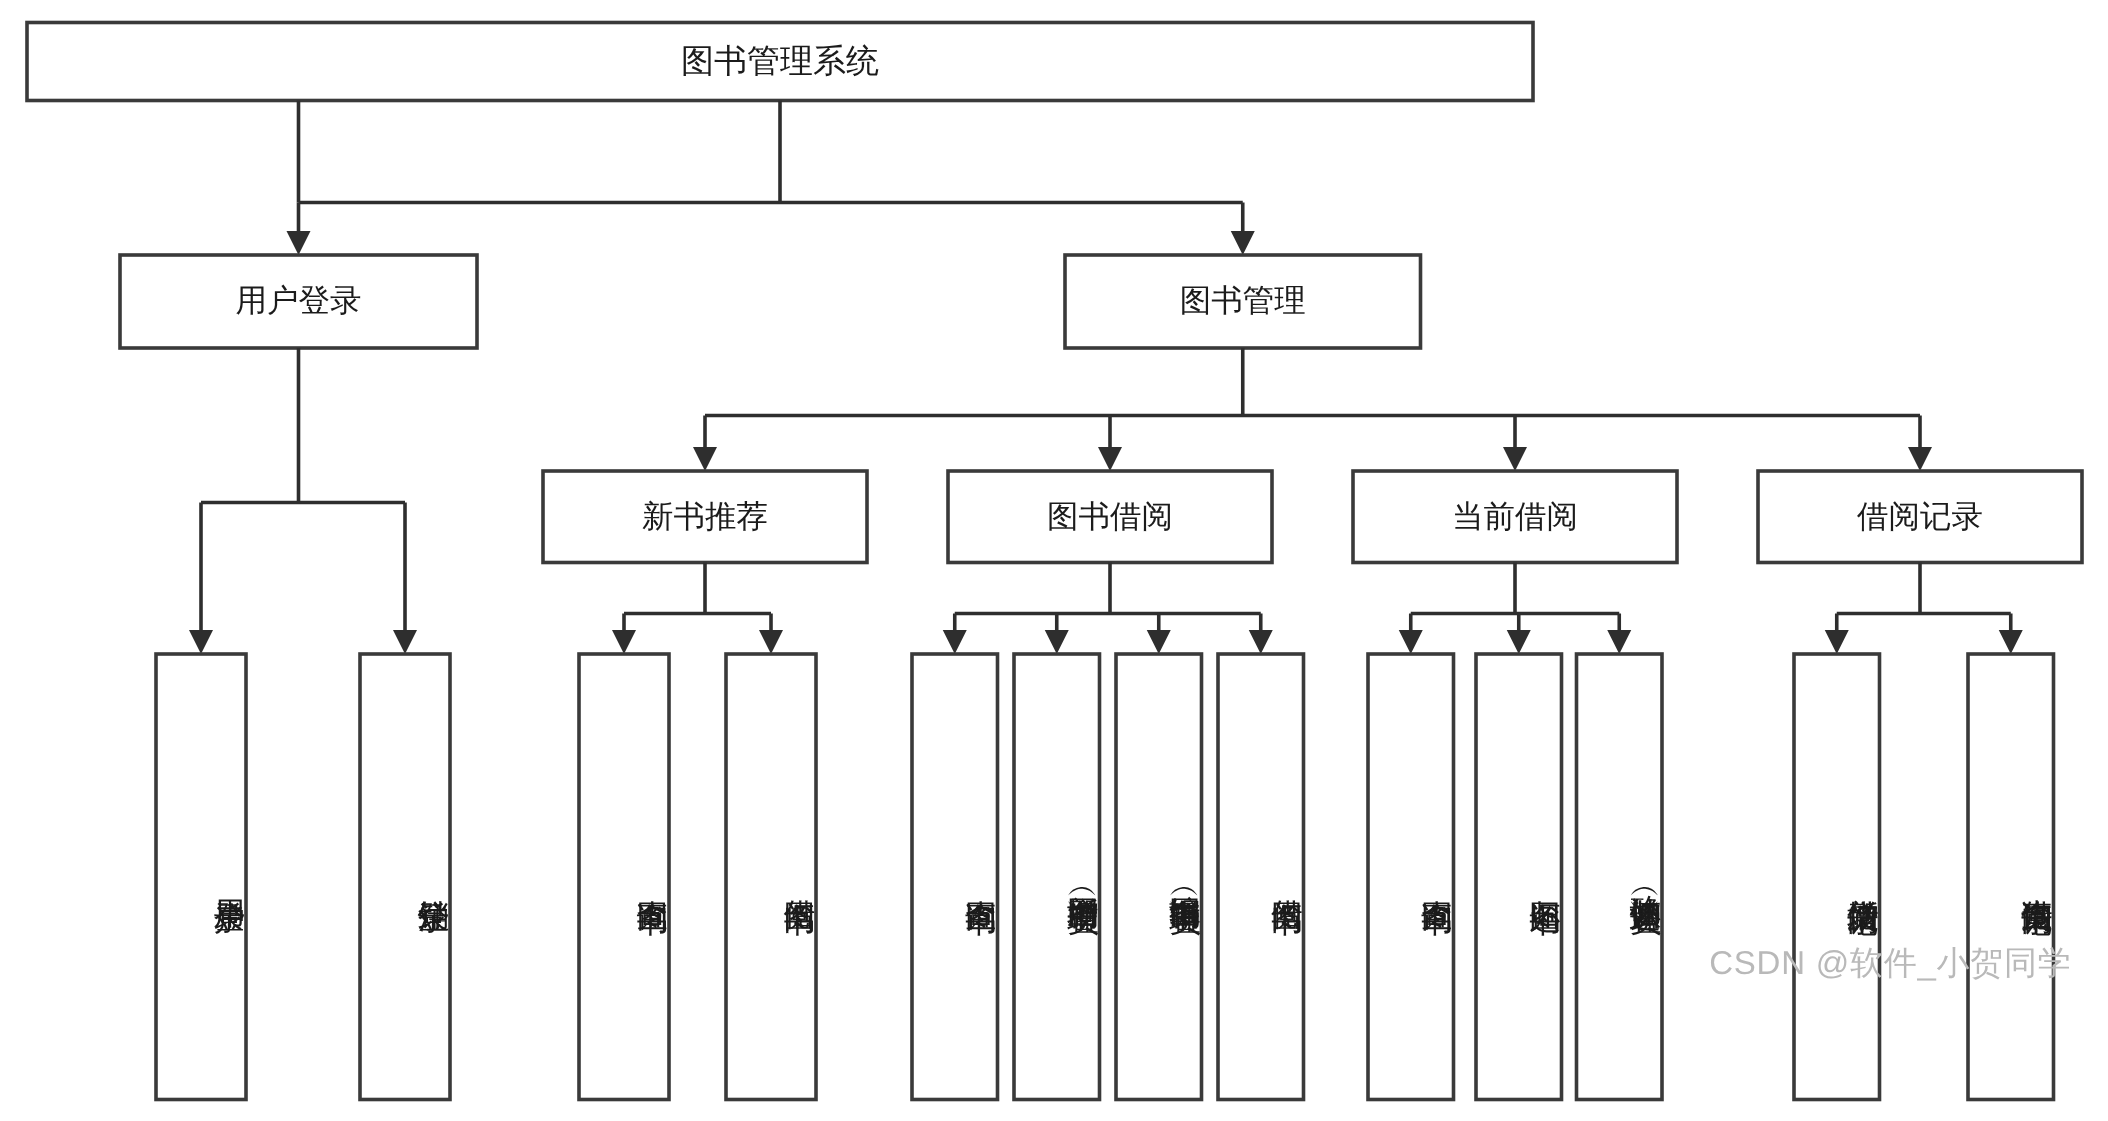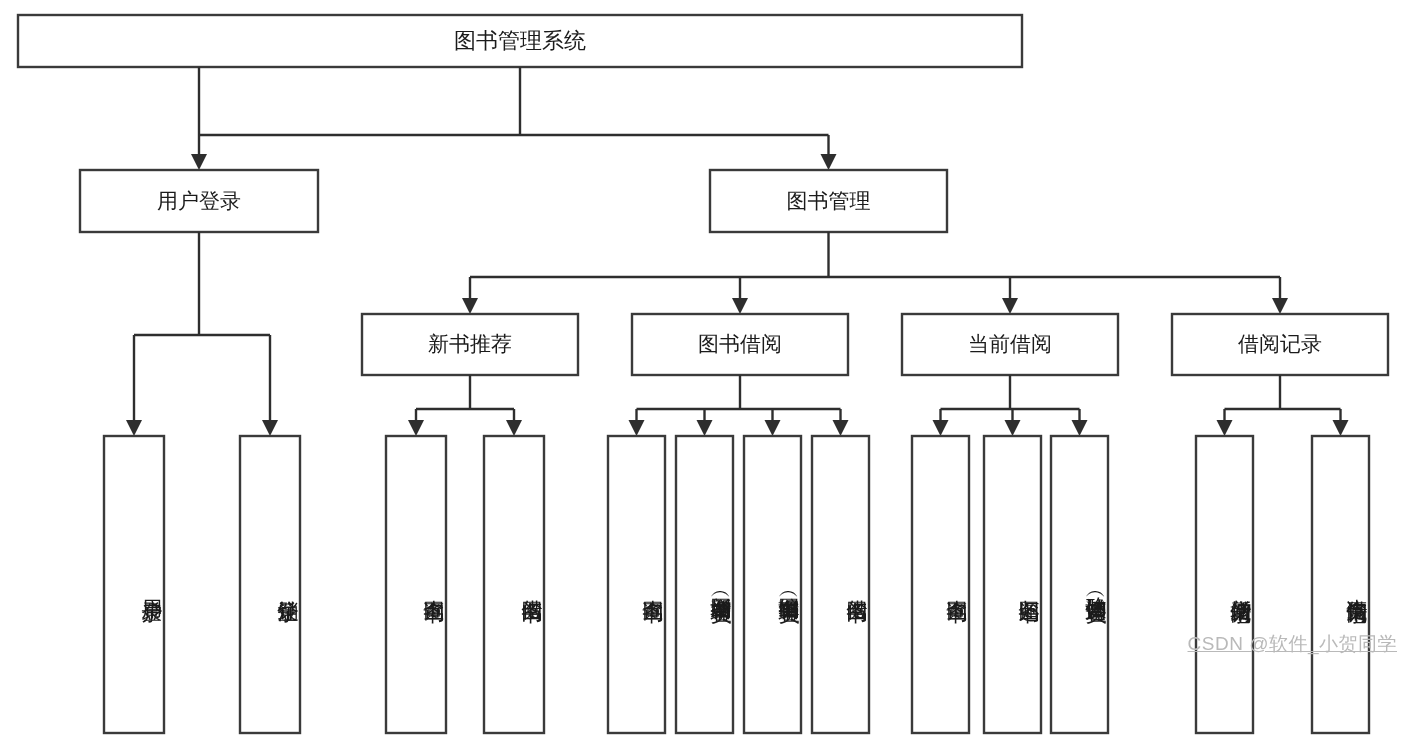"CSDN @软件_小贺同学" .watermark { font-size: 19px -> 22px; right: 8px -> 24px; text-decoration: underline -> none }
